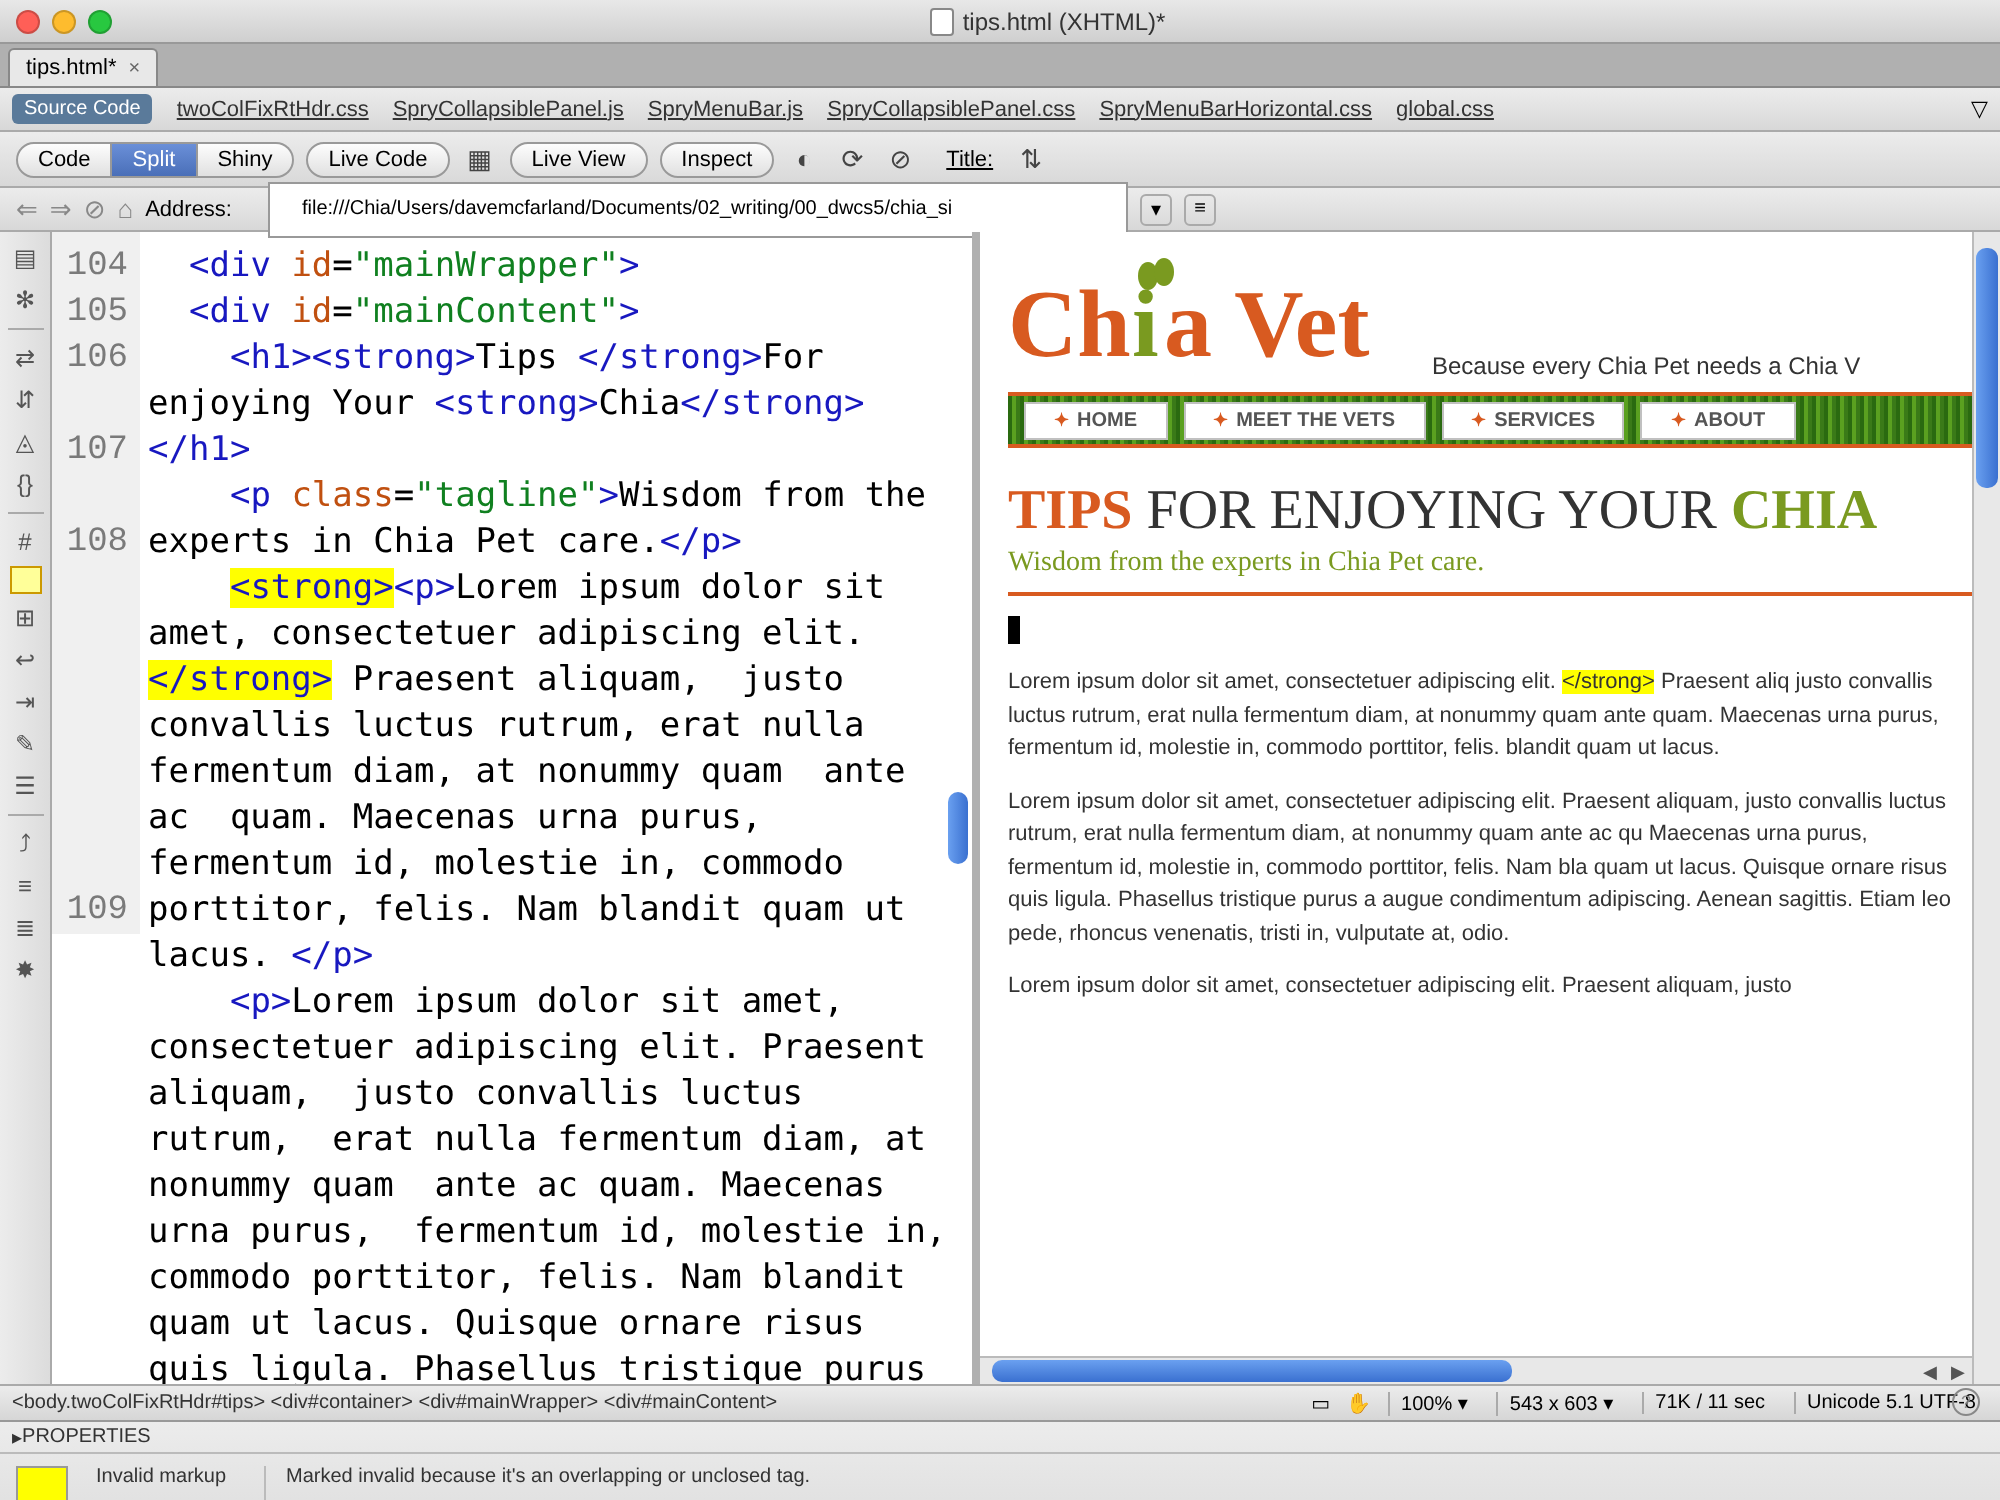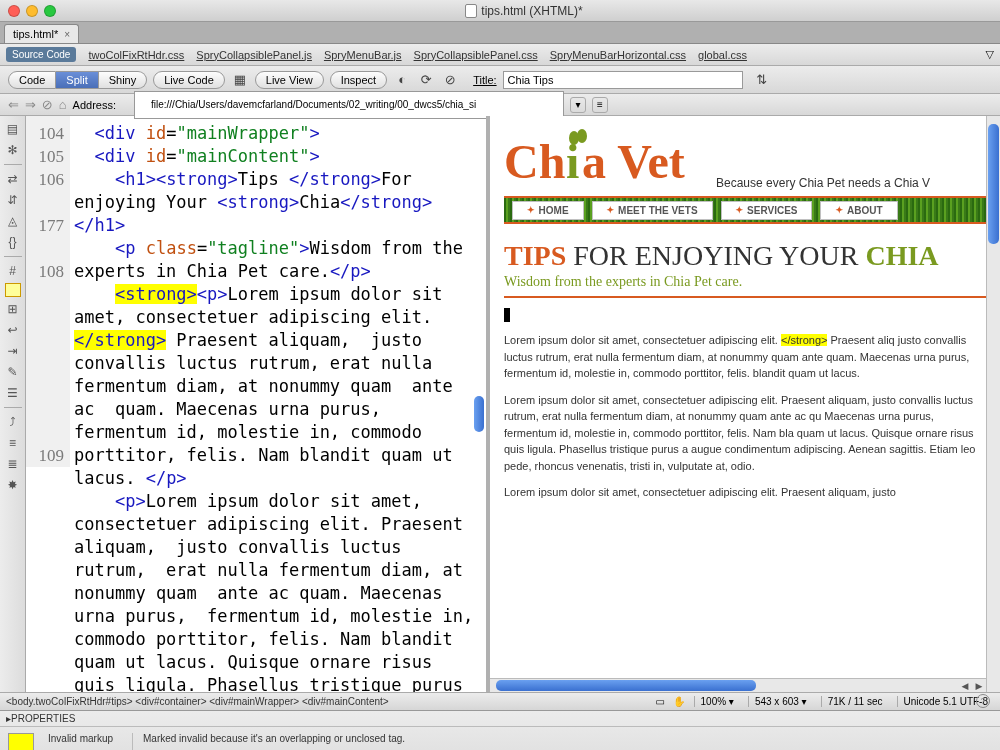"Chia Tips" input.title-input { html: <input> -> none }
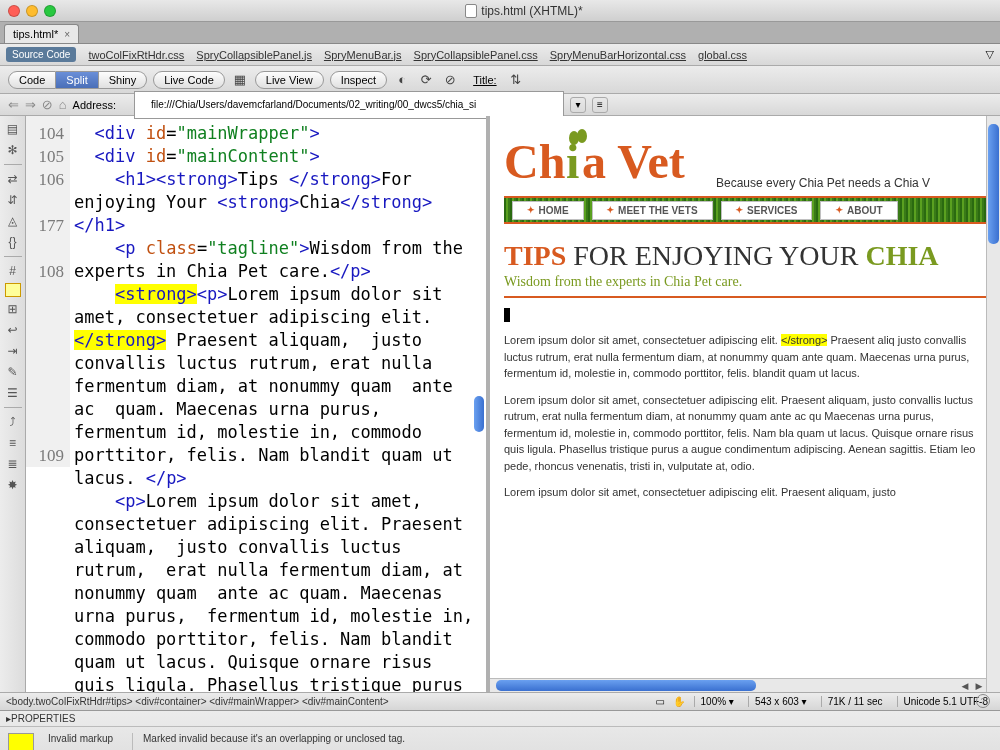"104" .code-gutter { font-family: Liberation Serif, serif -> Liberation Mono, monospace }
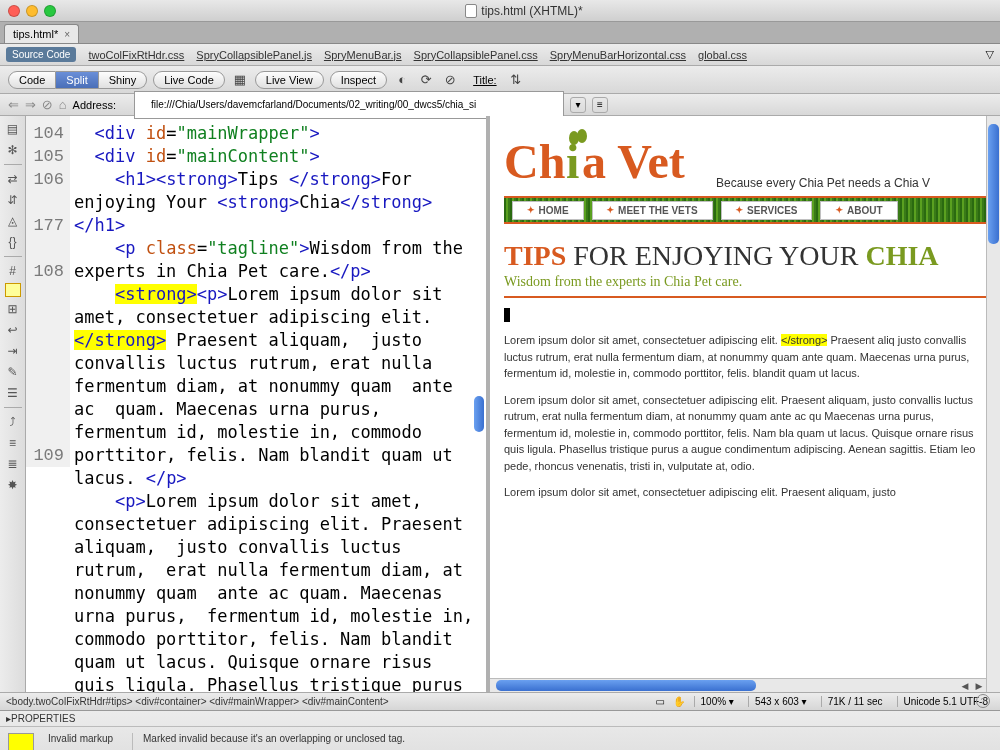"177" div { text: 177 -> 107 }
